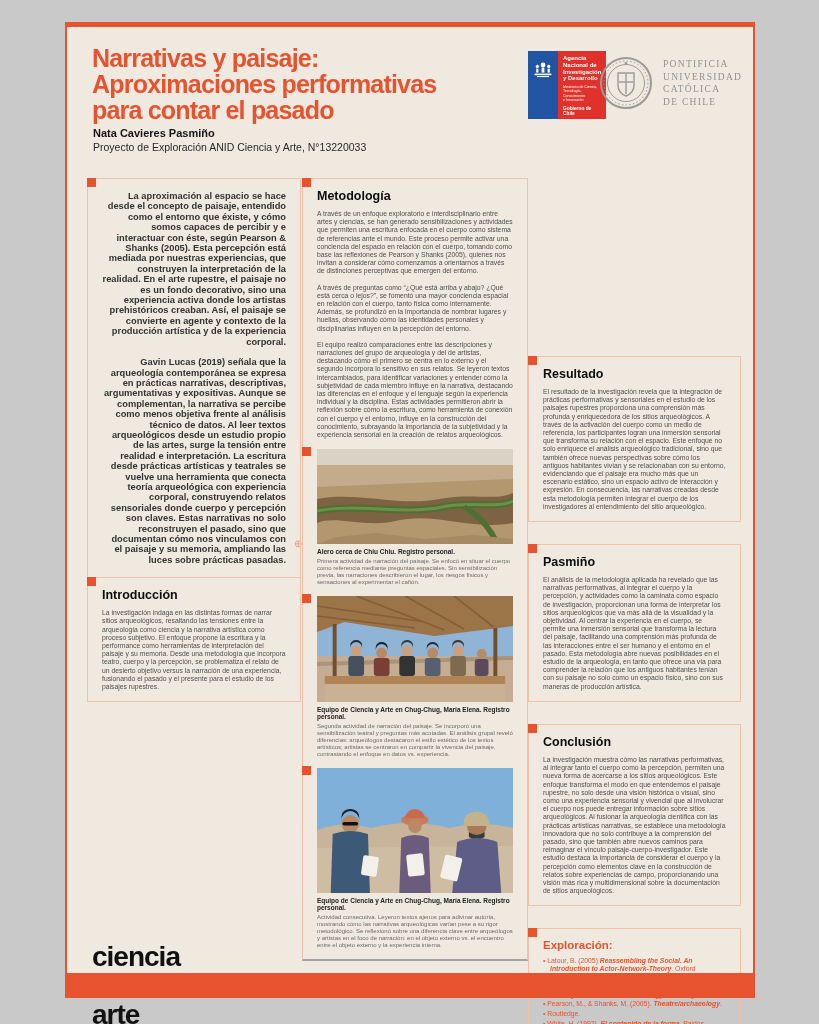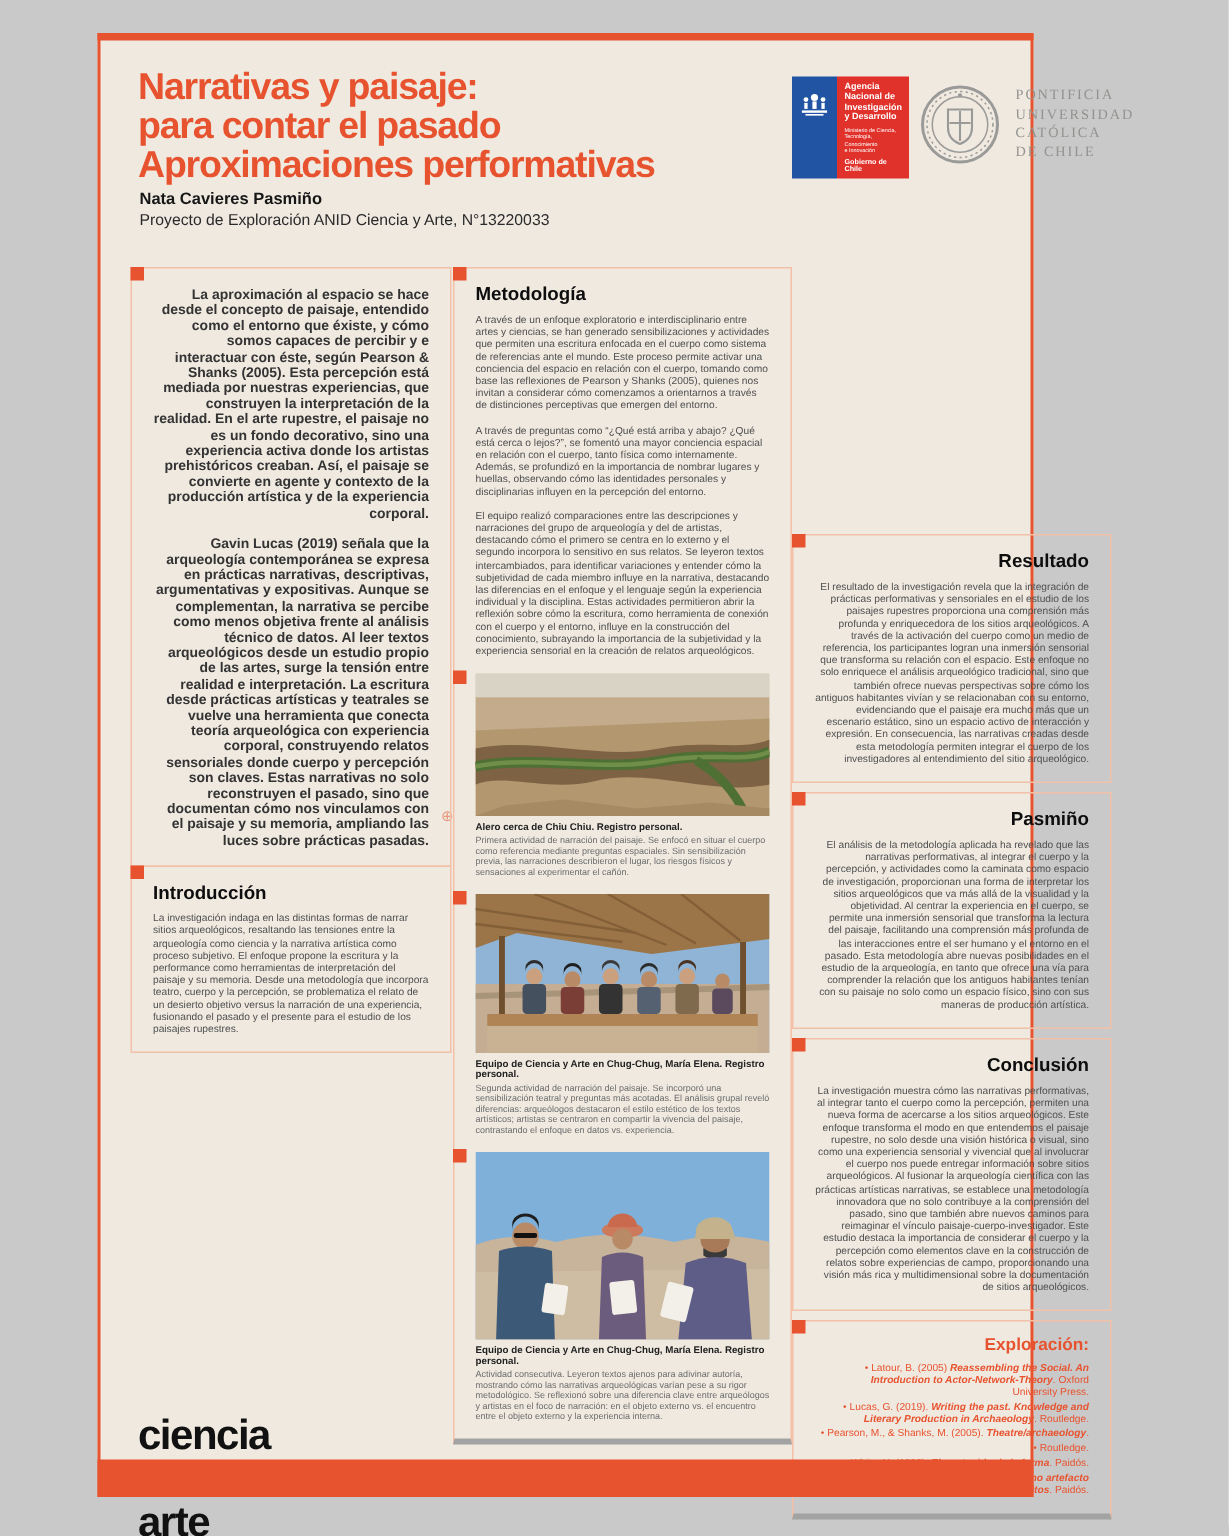"Narrativas y paisaje:" .poster { width: 624px -> 690px }
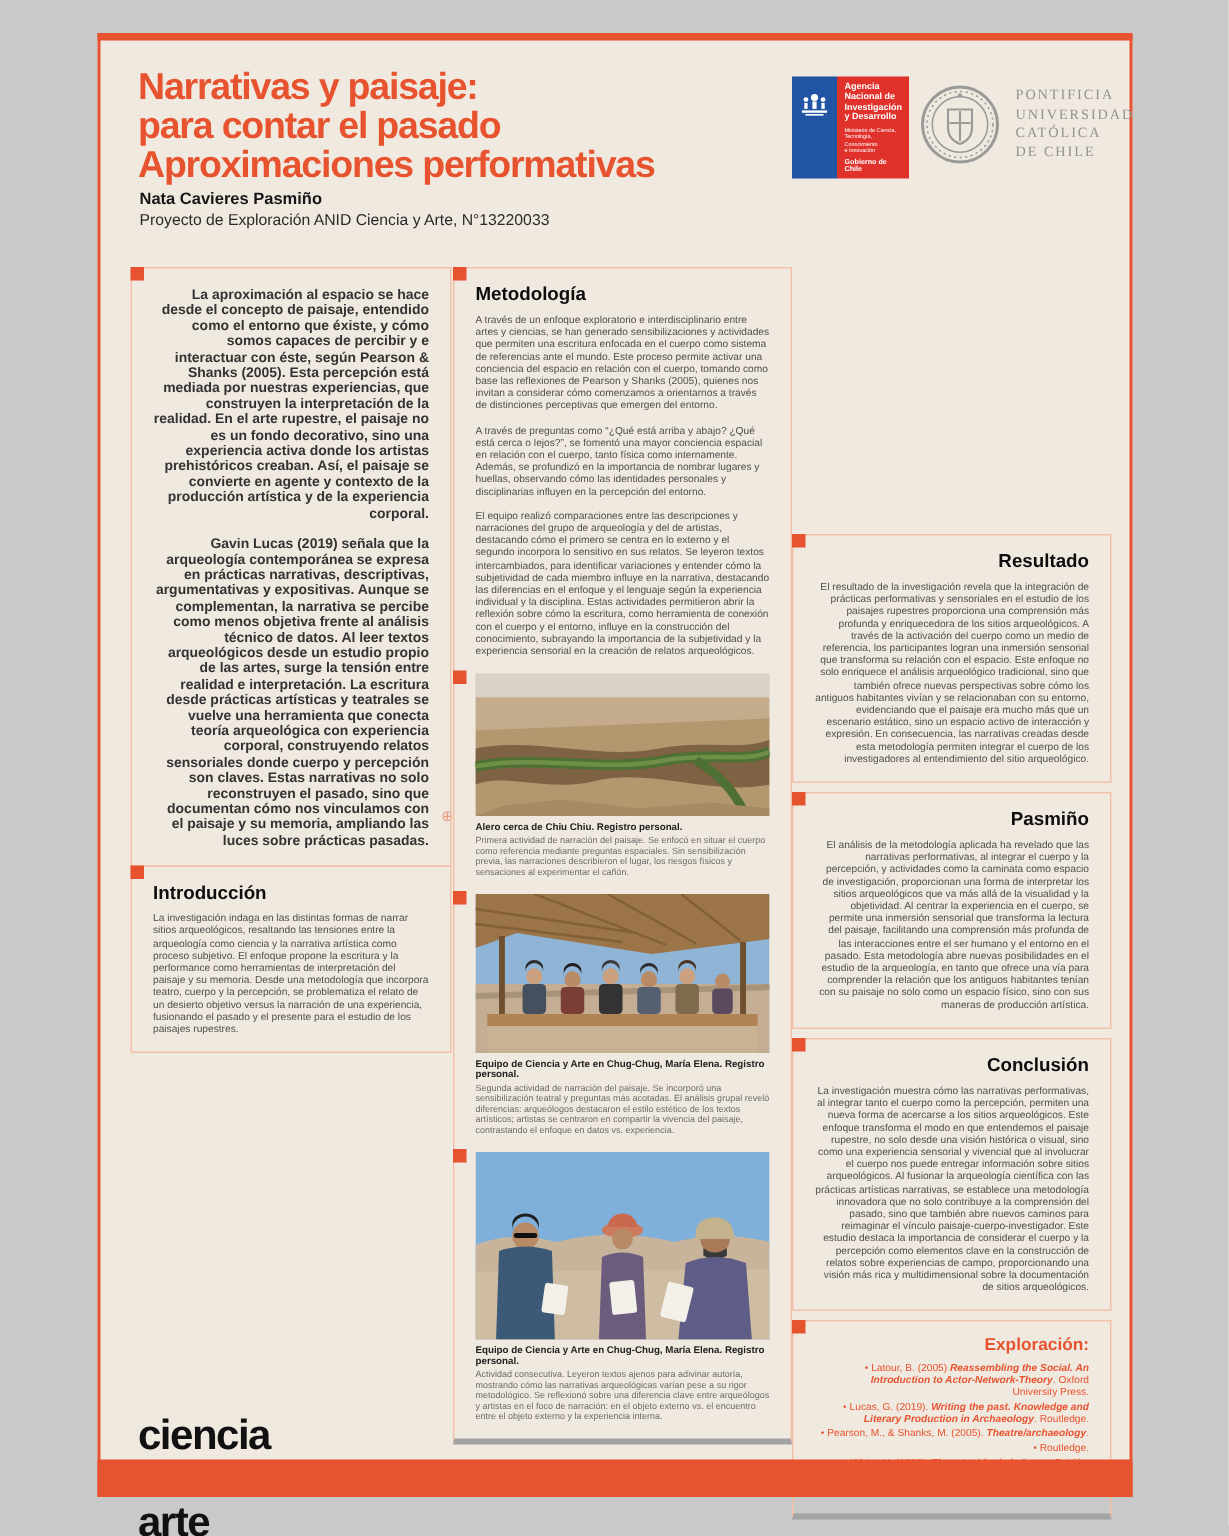"PONTIFICIA" .uc { left: 545px -> 531px }
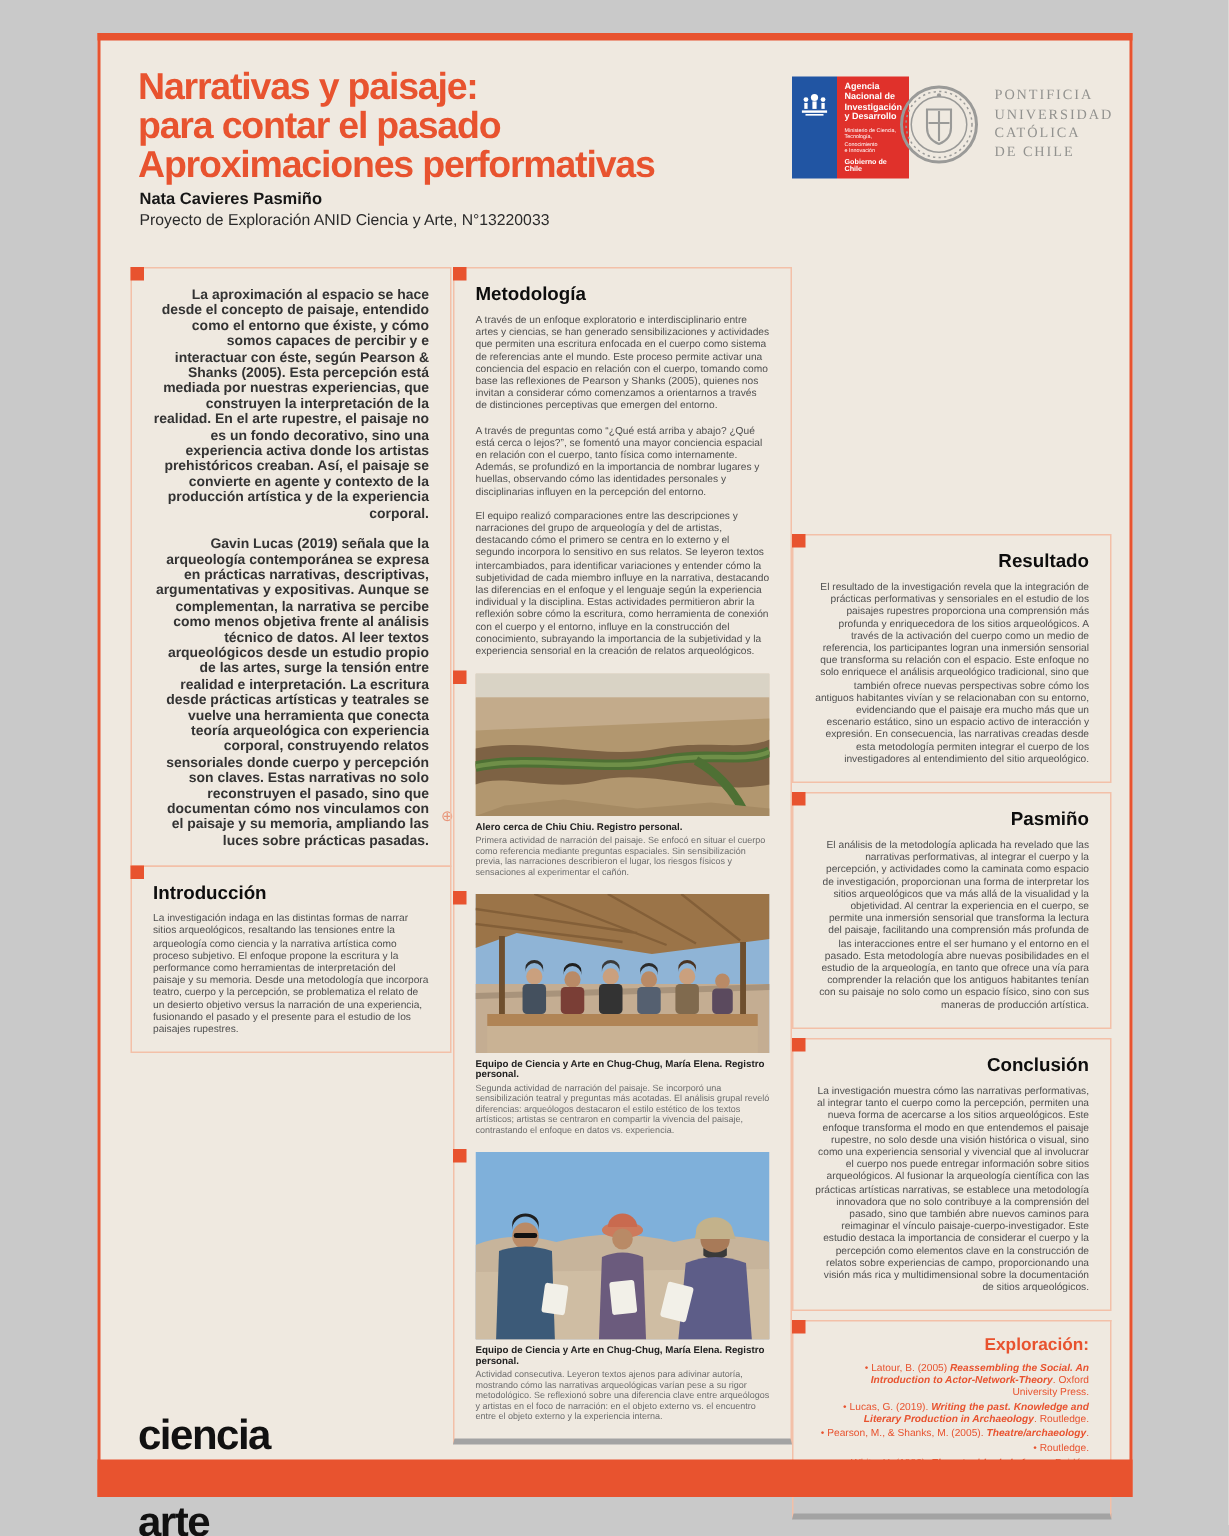"para contar el pasado" div { order: before "Aproximaciones performativas" -> after "Aproximaciones performativas" }
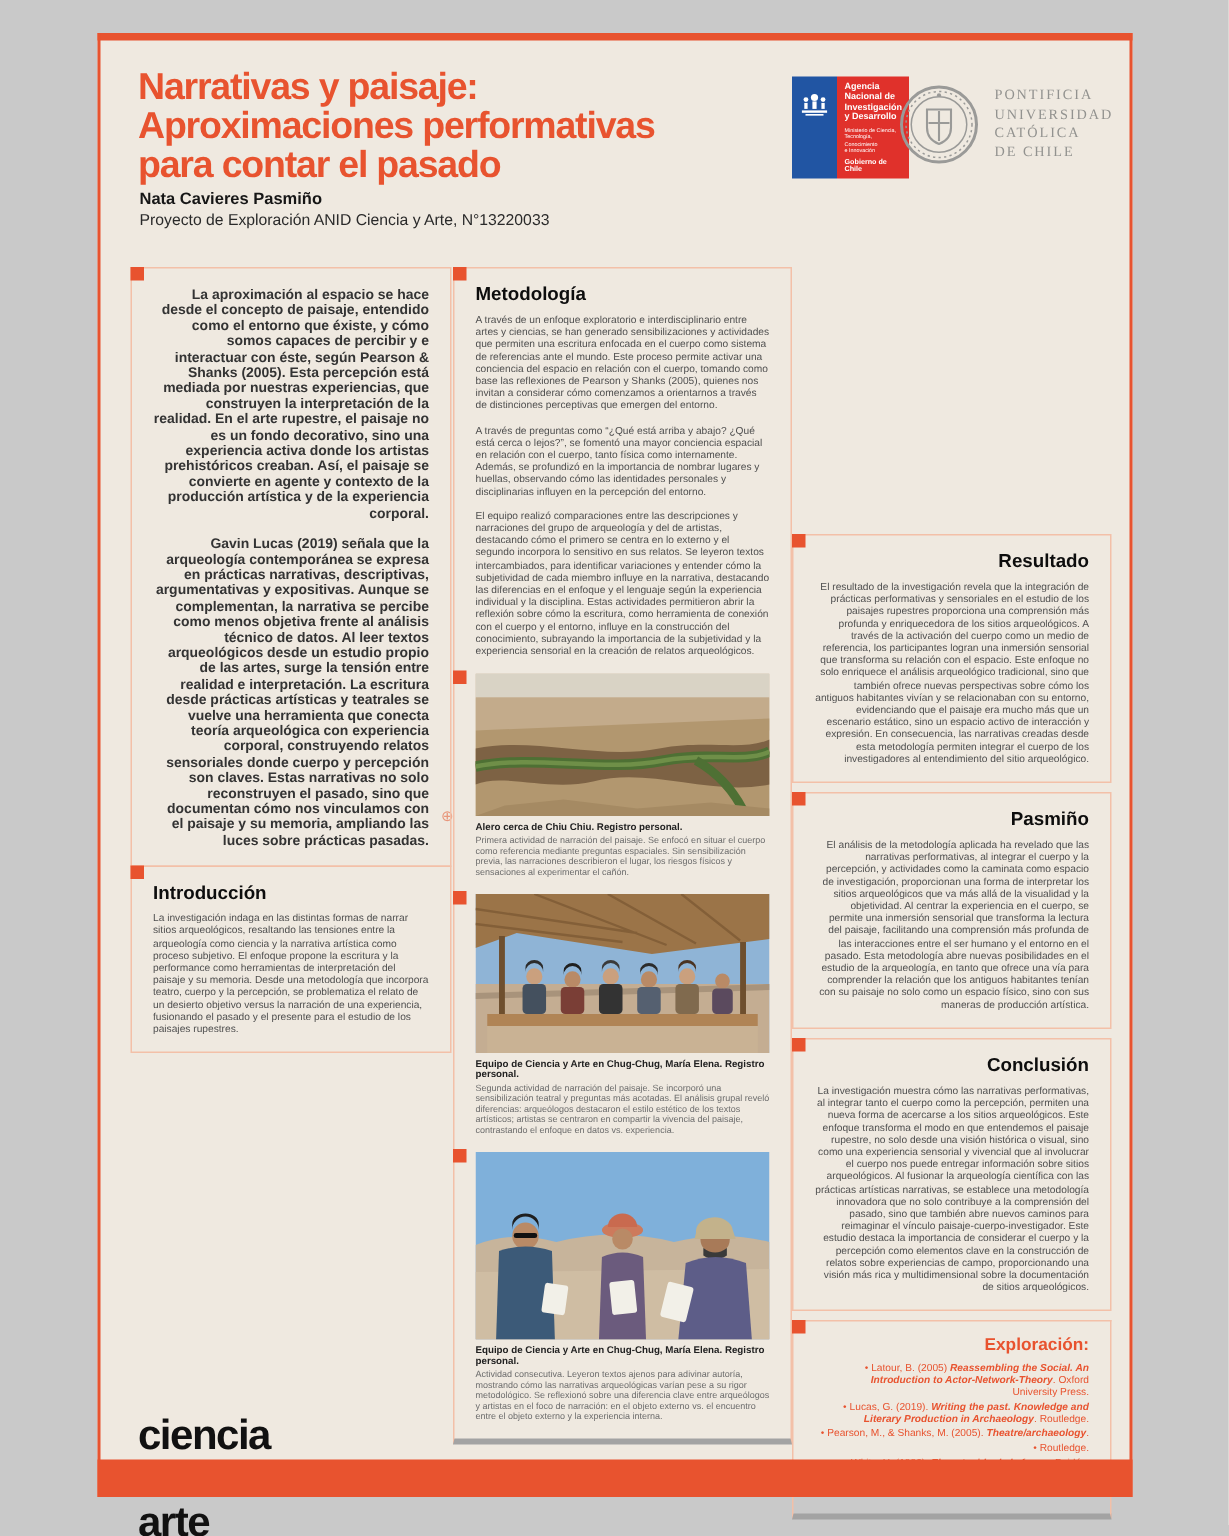"Metodología" .end-box { border-bottom: 4px solid #a3a3a3 -> 2px solid #a3a3a3 }
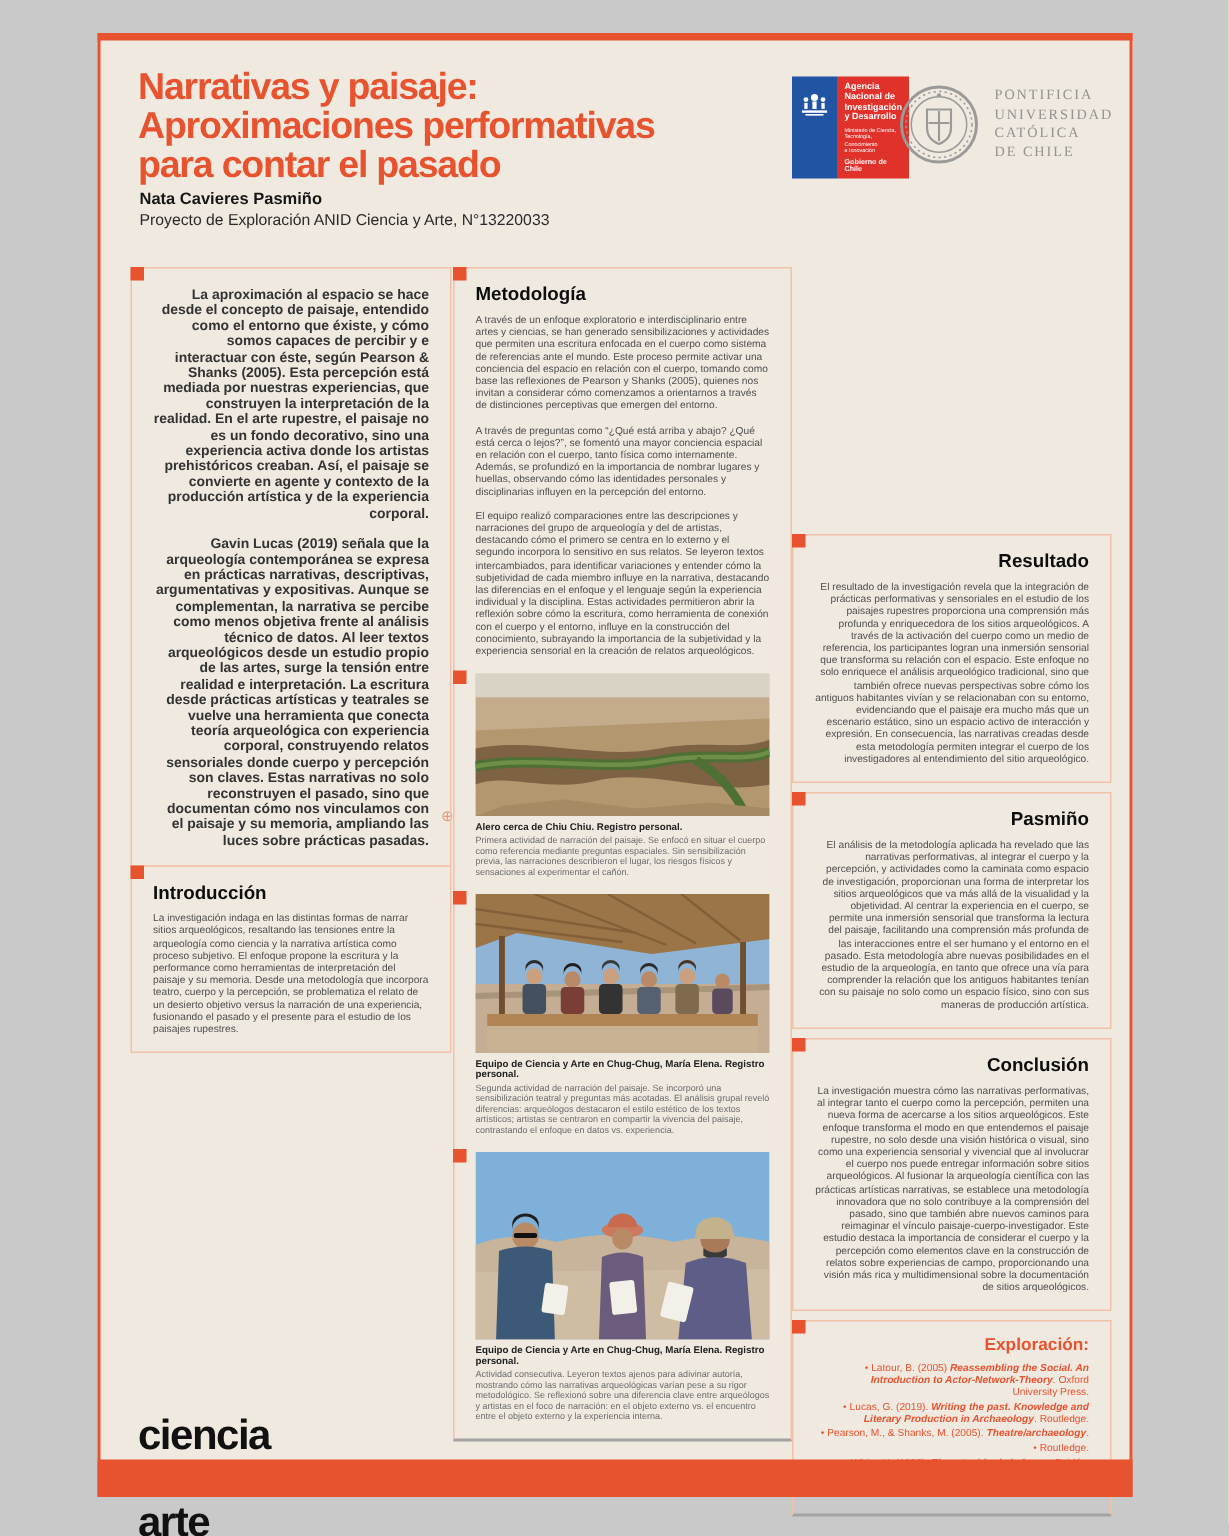"Resultado" .col-right .box { margin-bottom: 6px -> 22px; text-align: right -> none }
